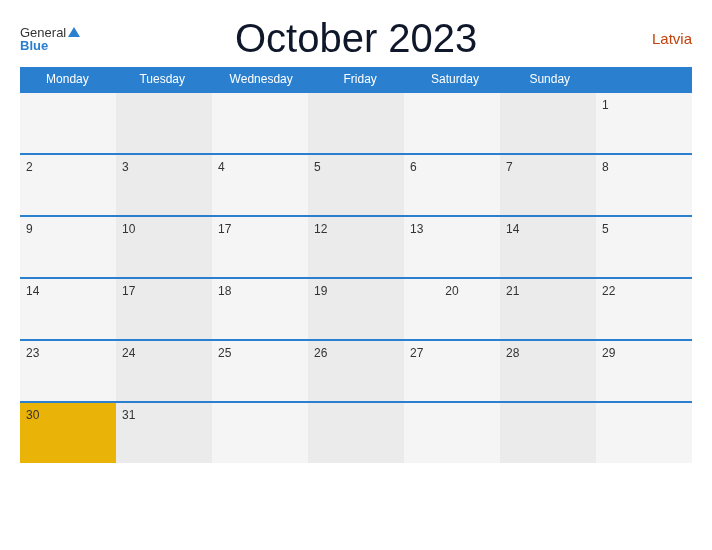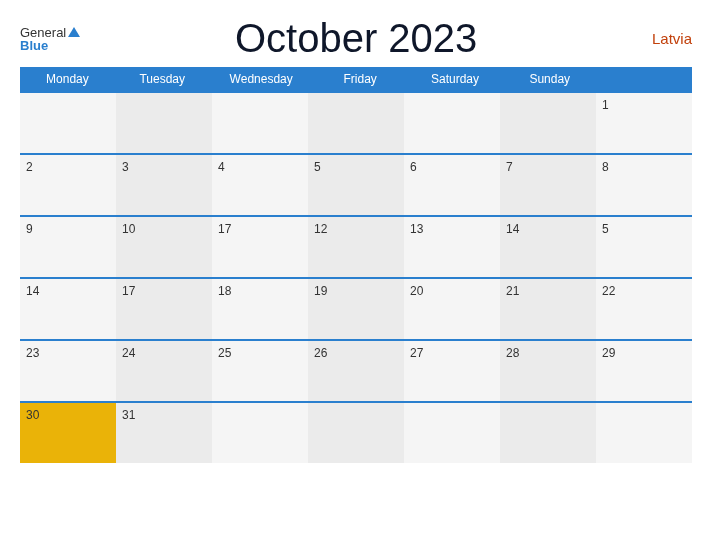"20" div.cal-day { text-align: none -> center }
